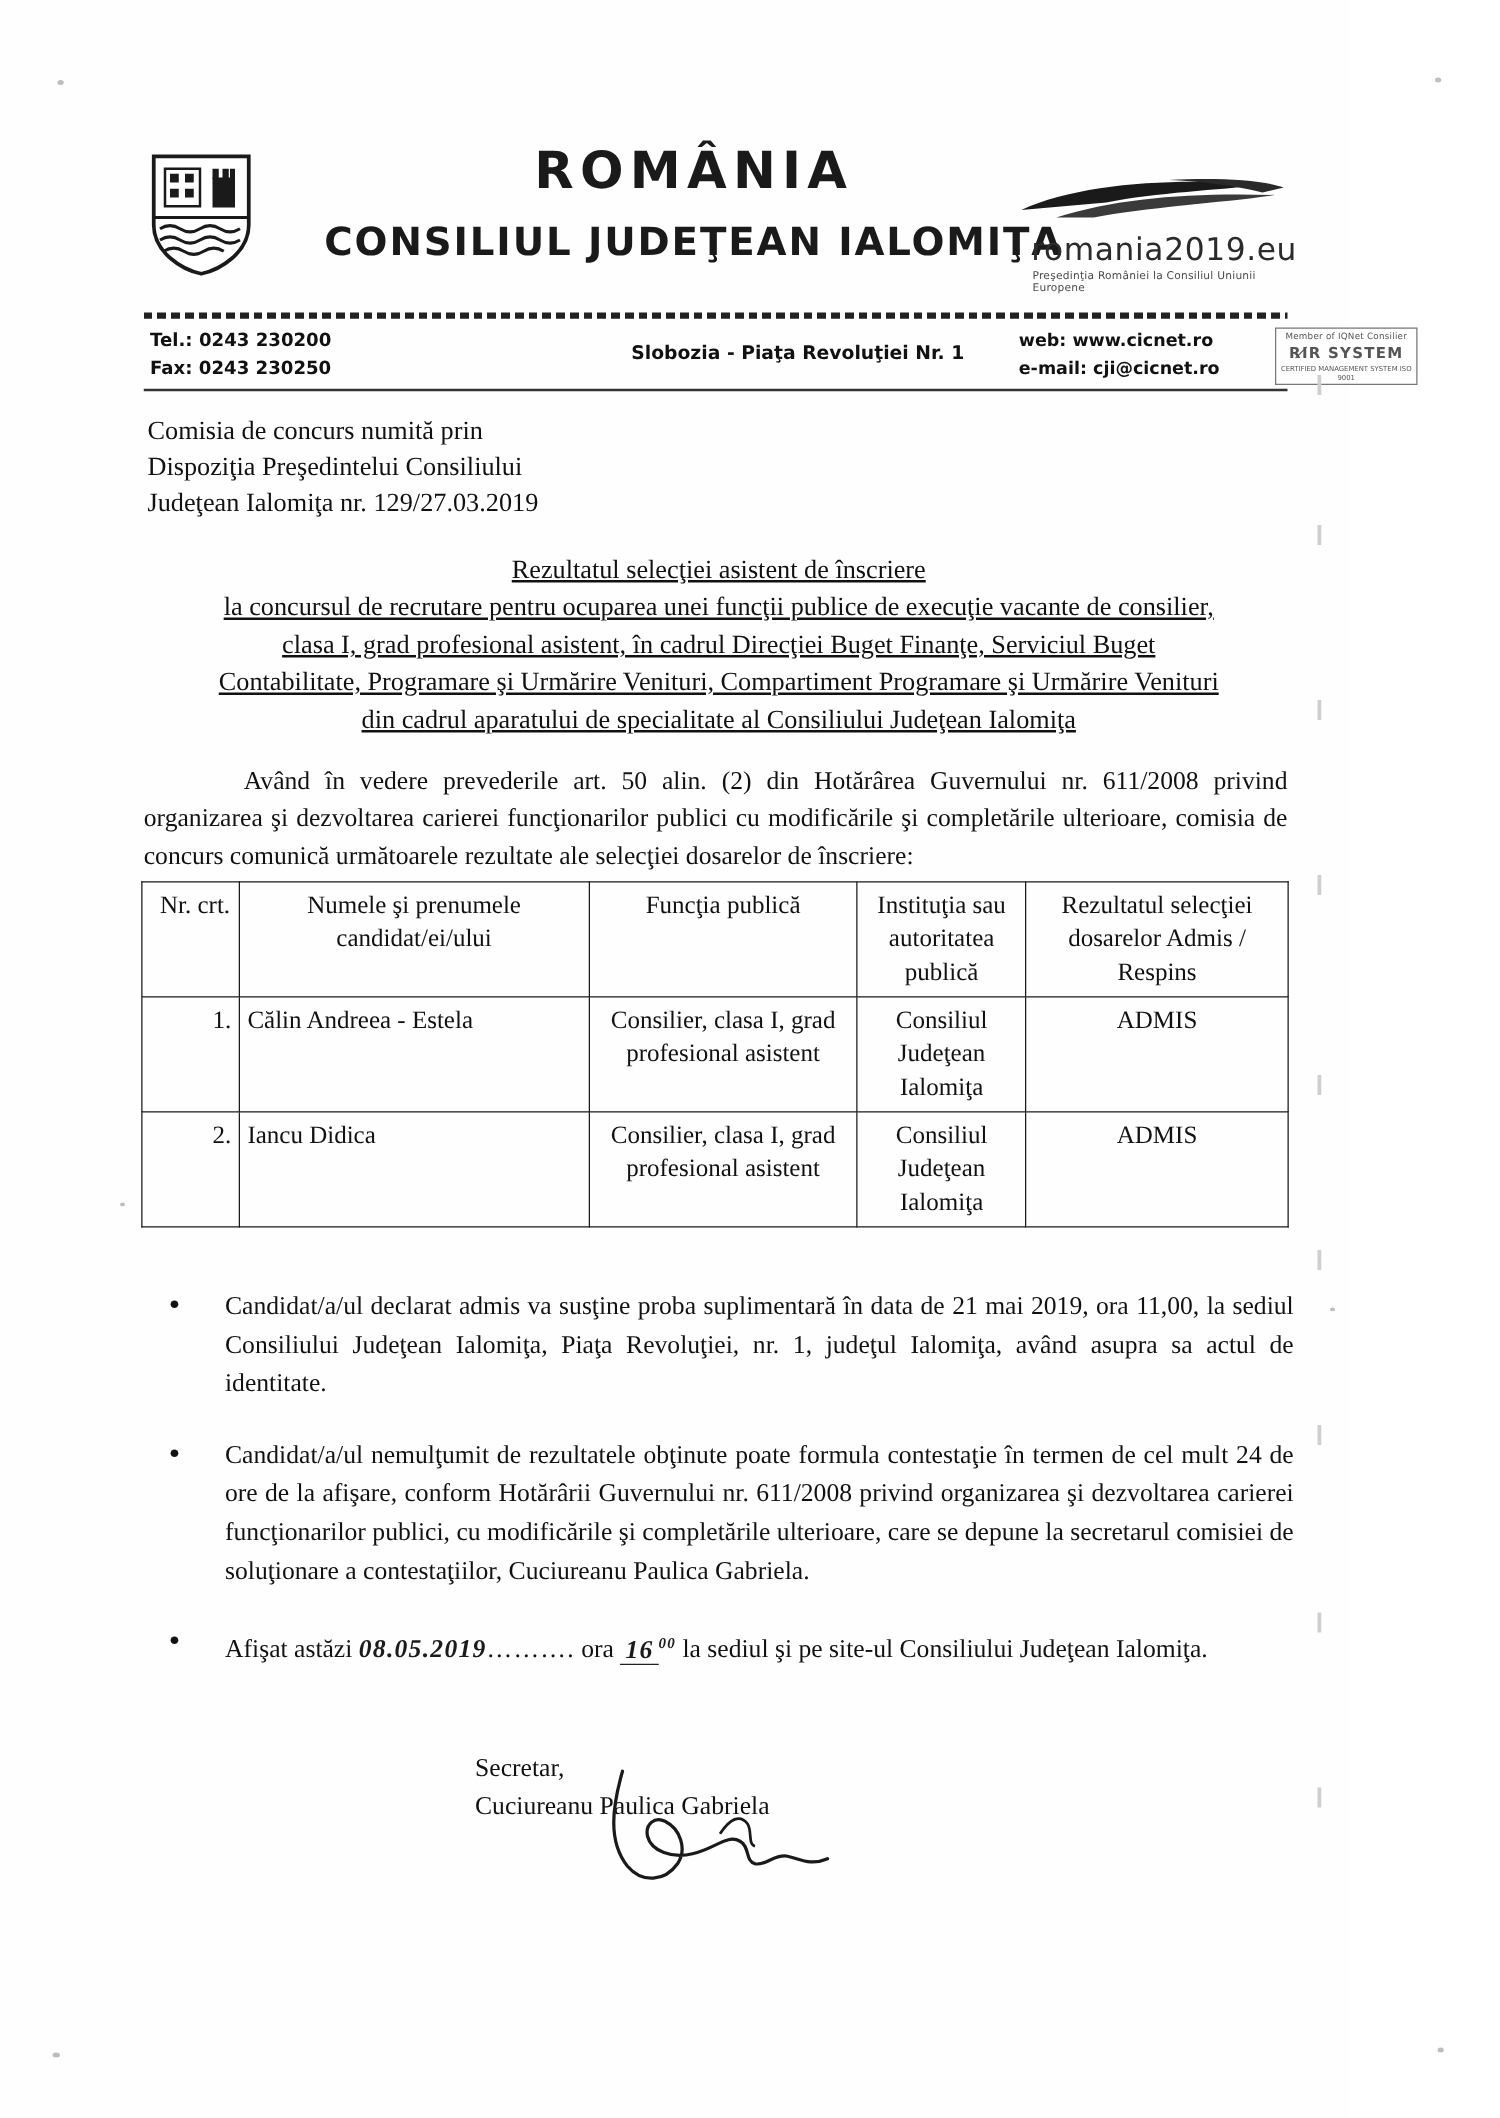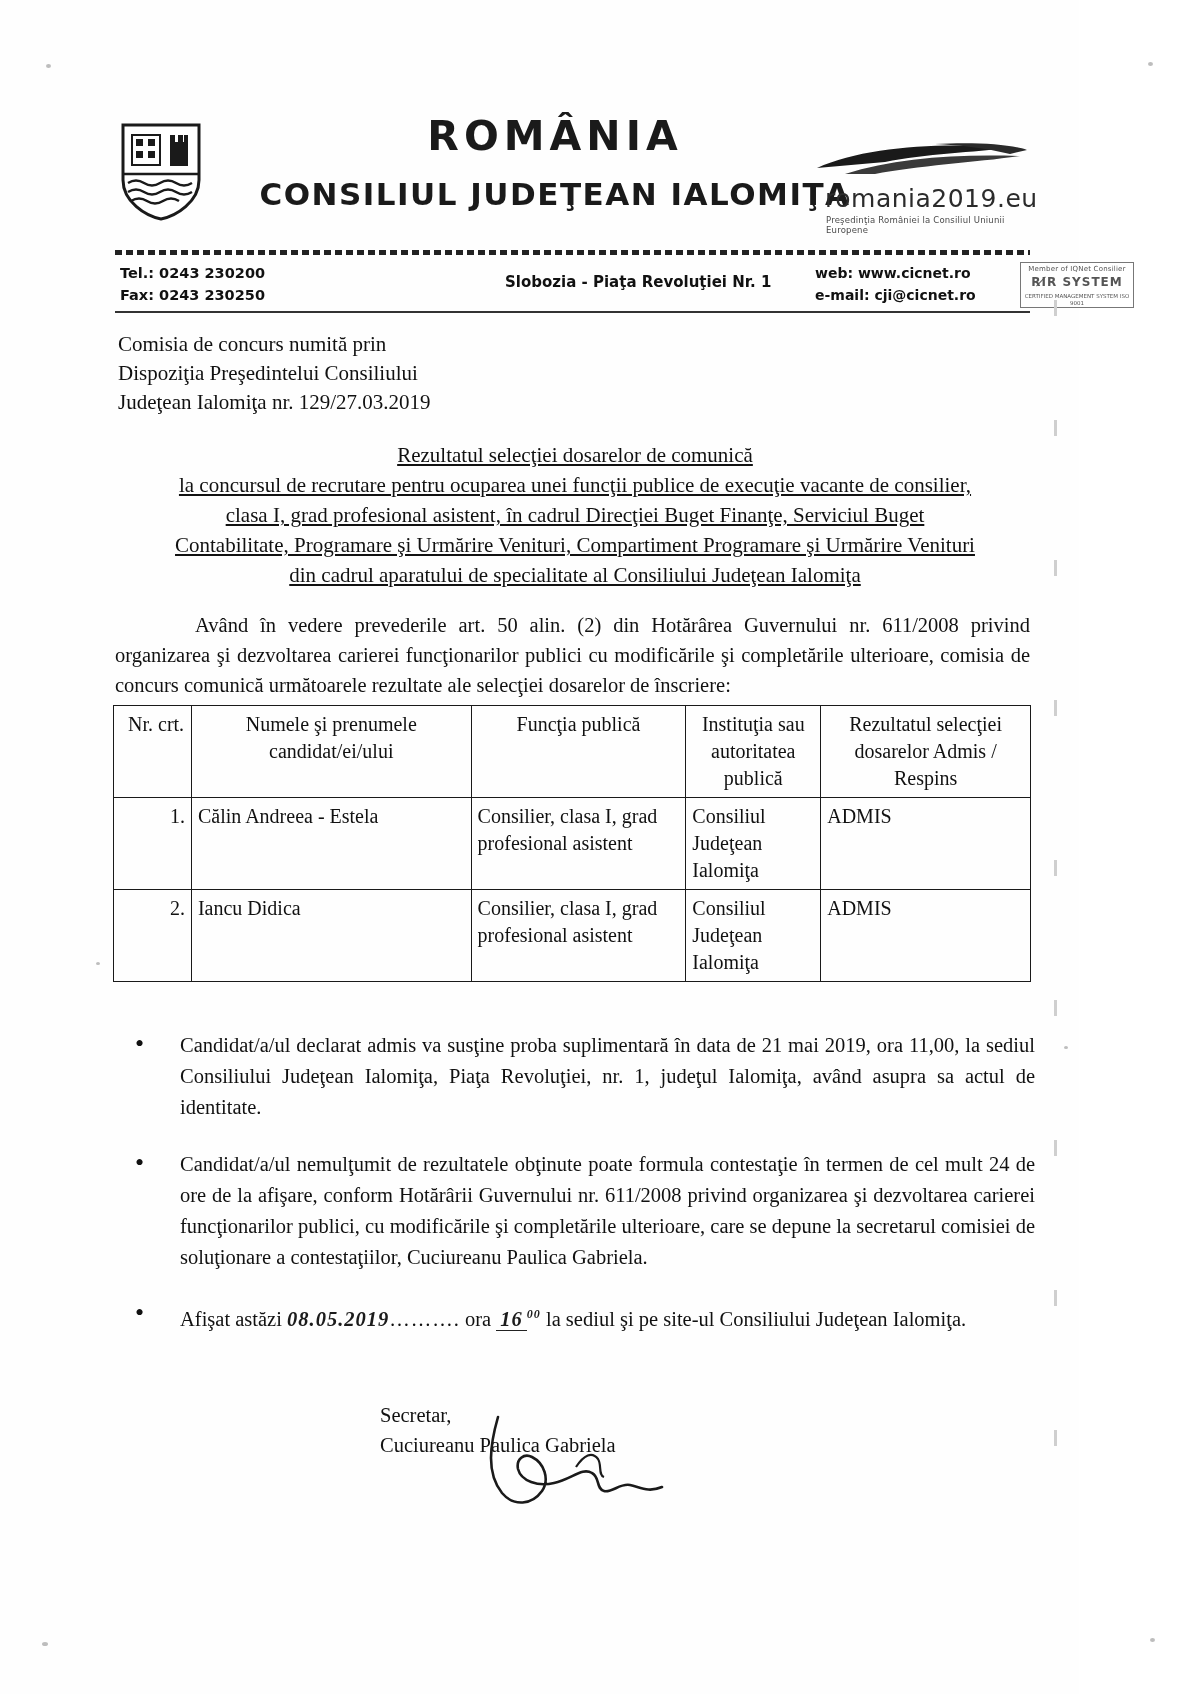"Rezultatul selecţiei dosarelor de" div { text: dosarelor de comunică -> asistent de înscriere }
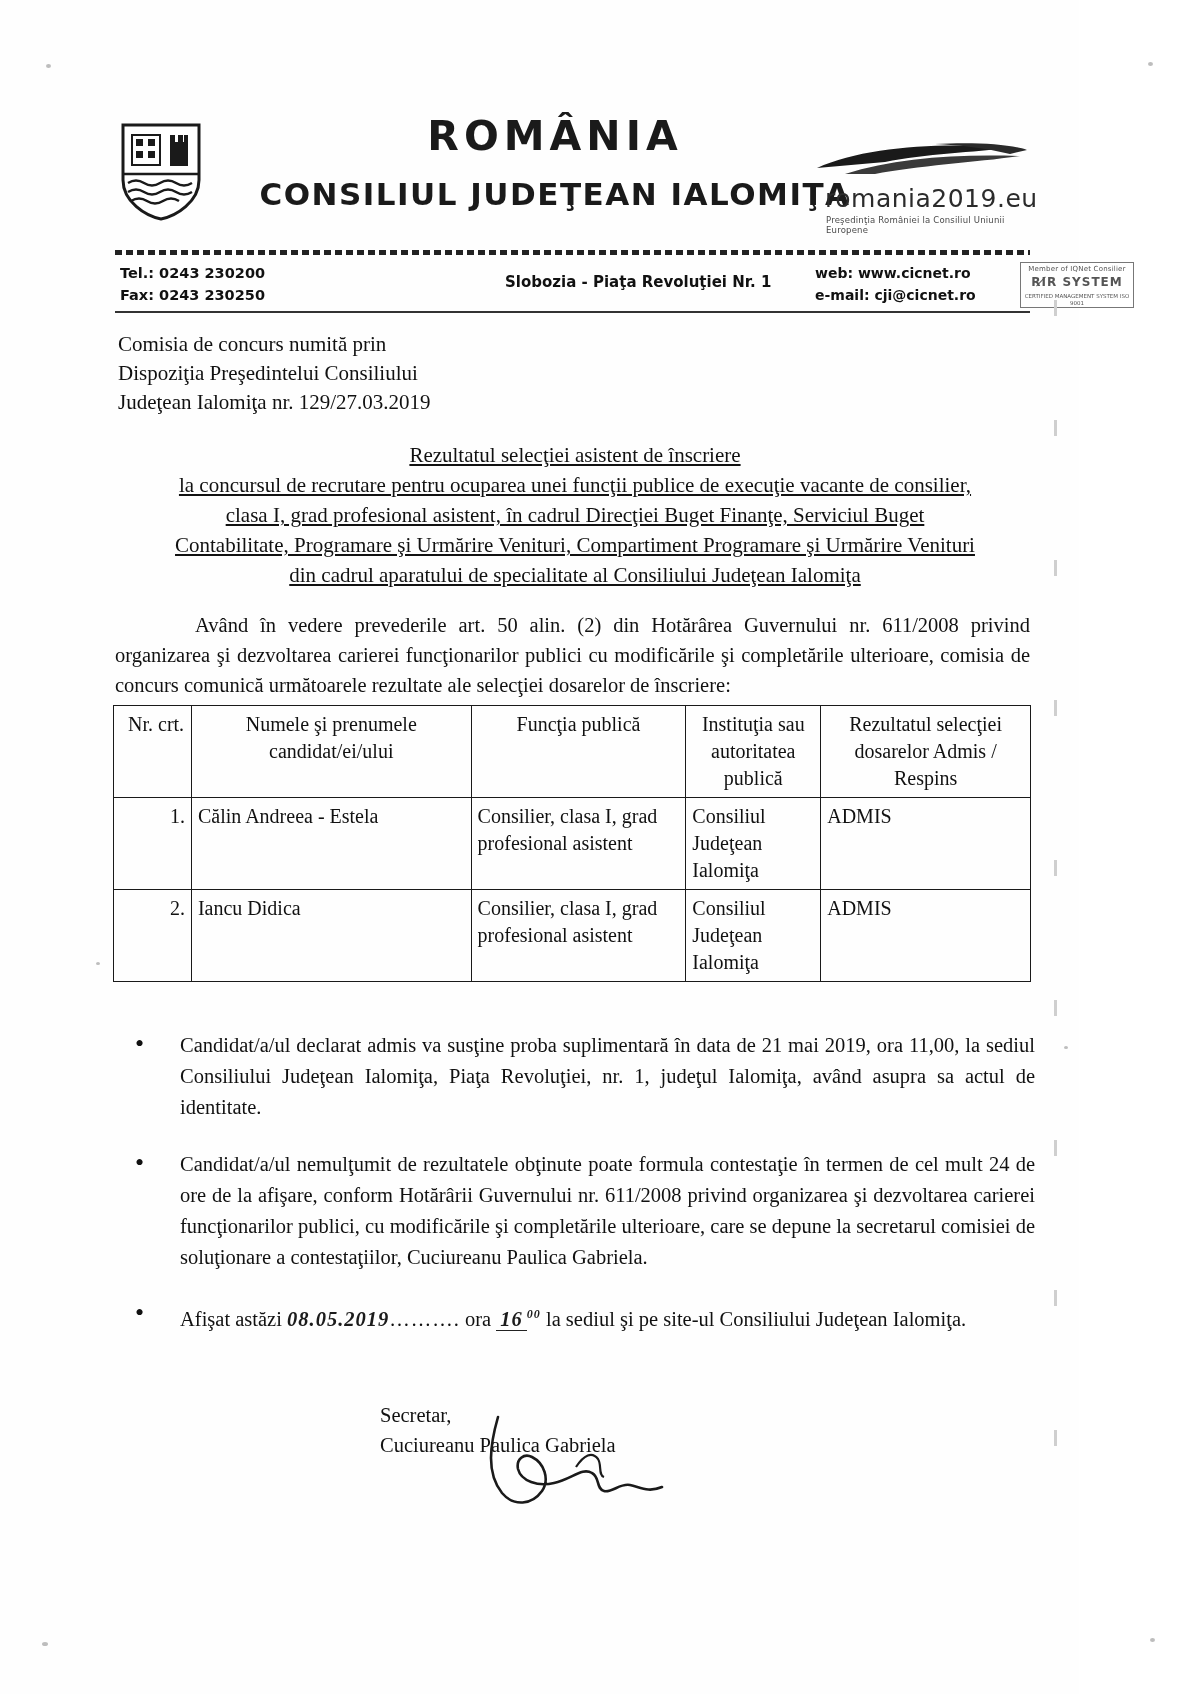"Consilier, clasa I, grad profesional" td.ctr { text-align: none -> center }
